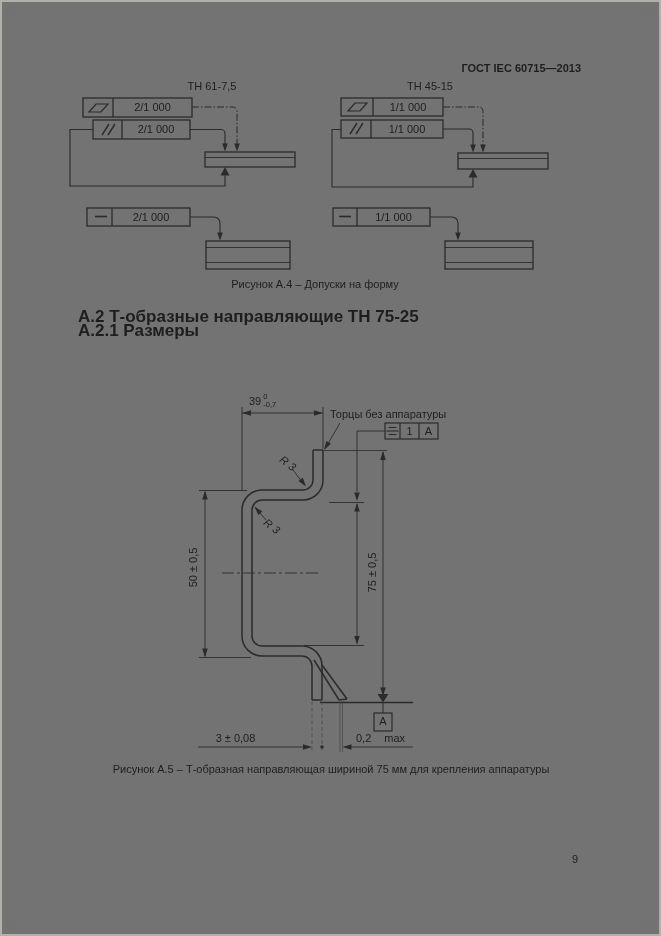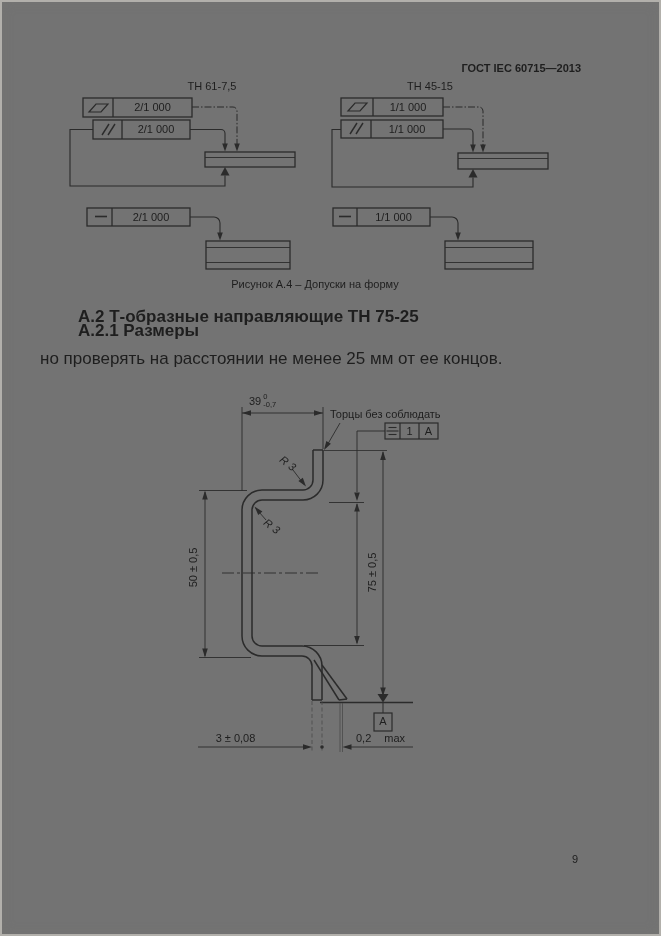"но проверять на расстоянии не" div.abs { html: <div>но проверять на расстоянии не менее 25 мм от ее концов.</div> -> none }
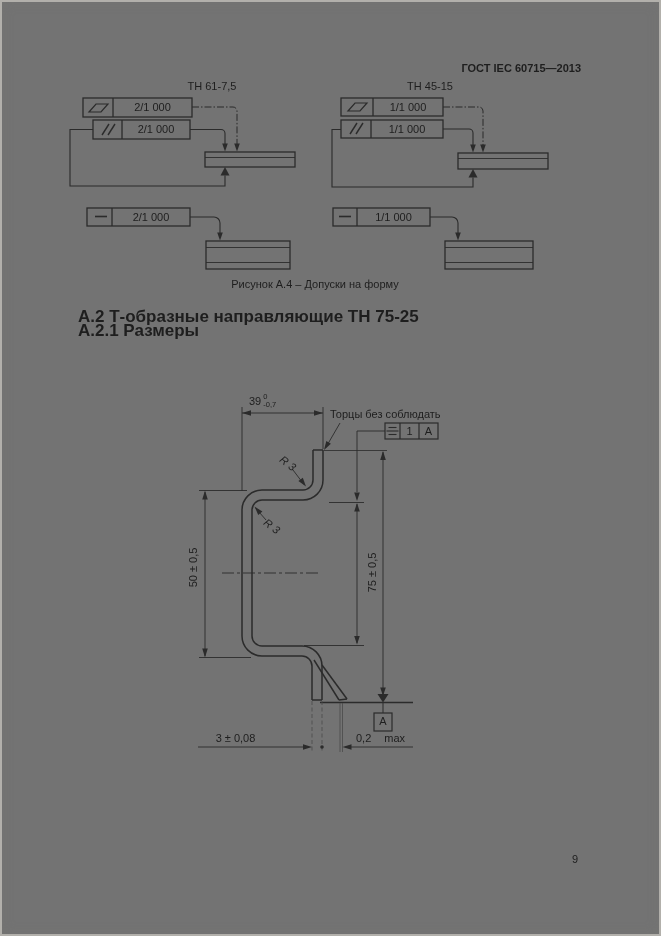"Торцы без соблюдать" div.abs { text: соблюдать -> аппаратуры }
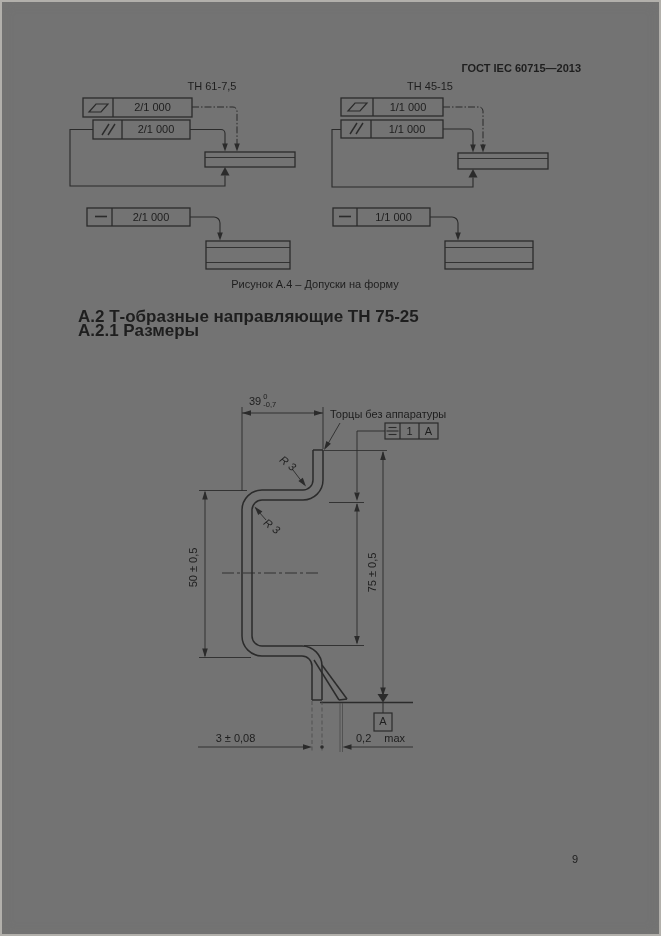"Рисунок А.5 – Т-образная направляющая" div.abs { html: none -> <div>Рисунок А.5 – Т-образная направляющая шириной 75 мм для крепления аппаратуры</div> }
